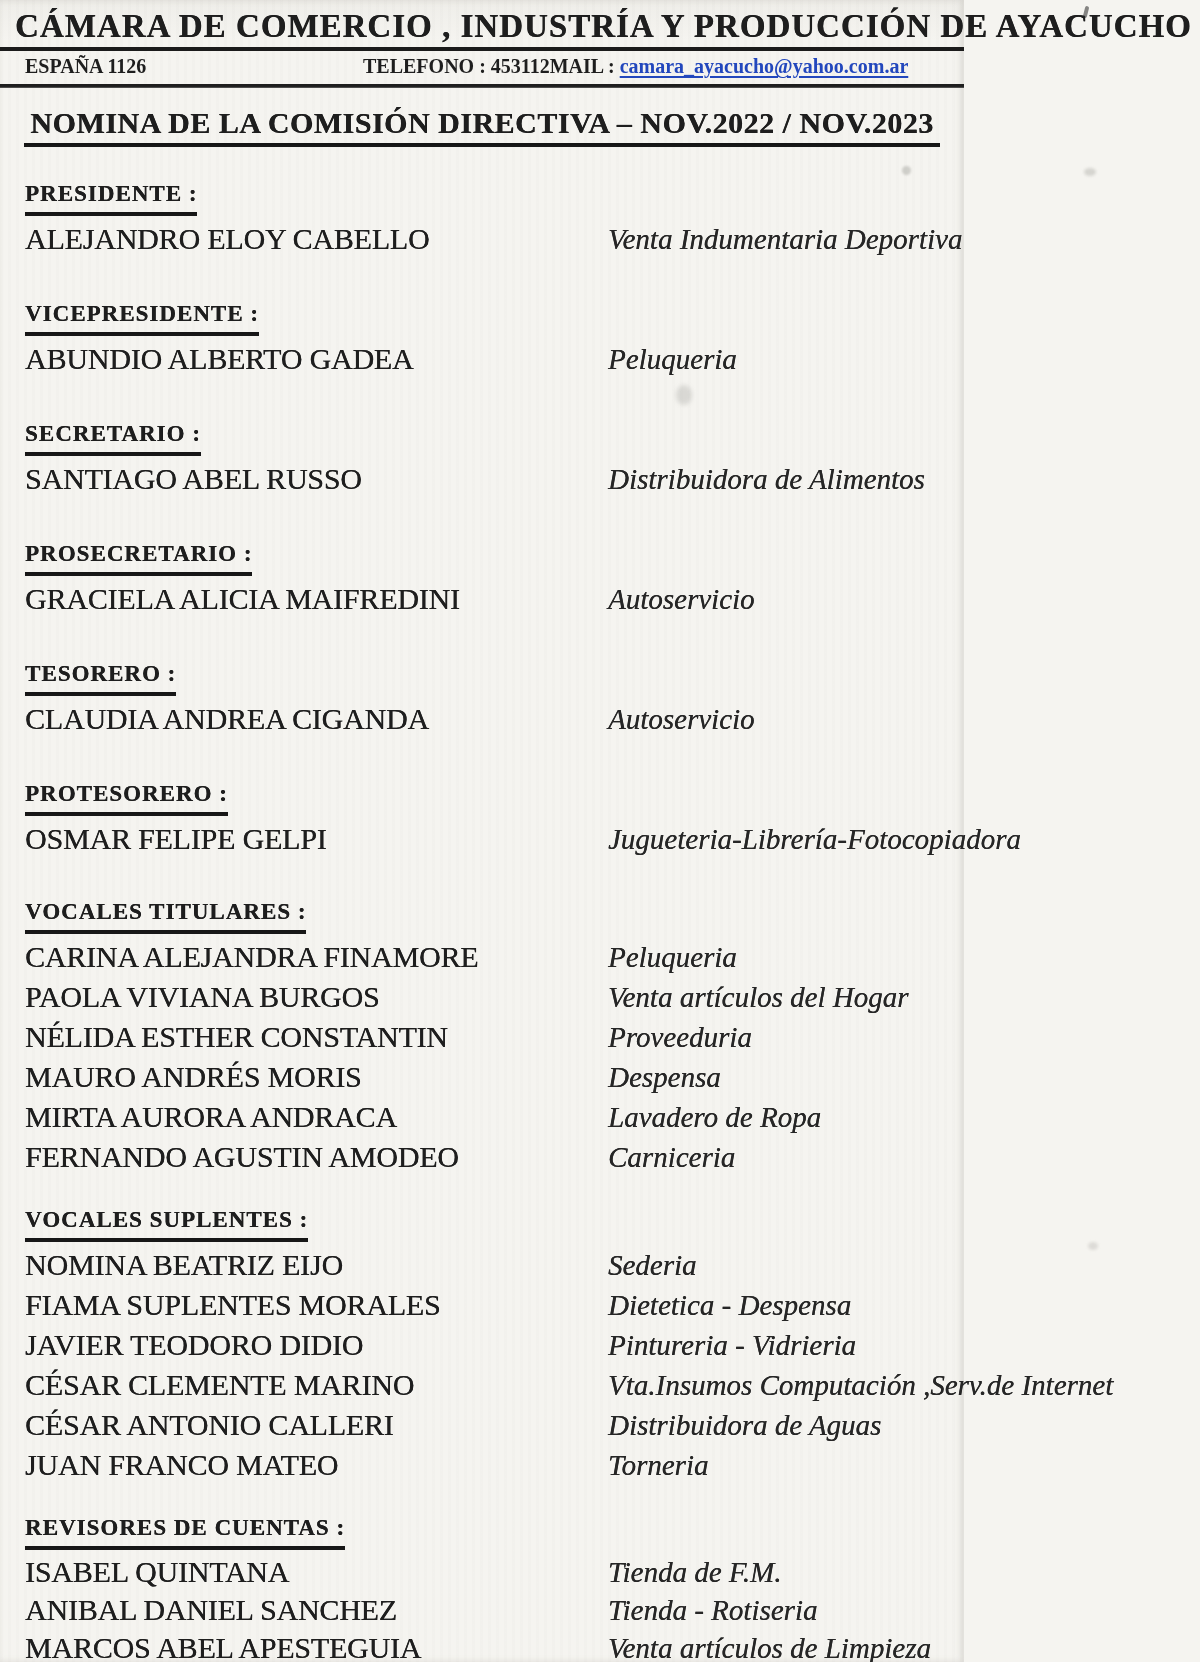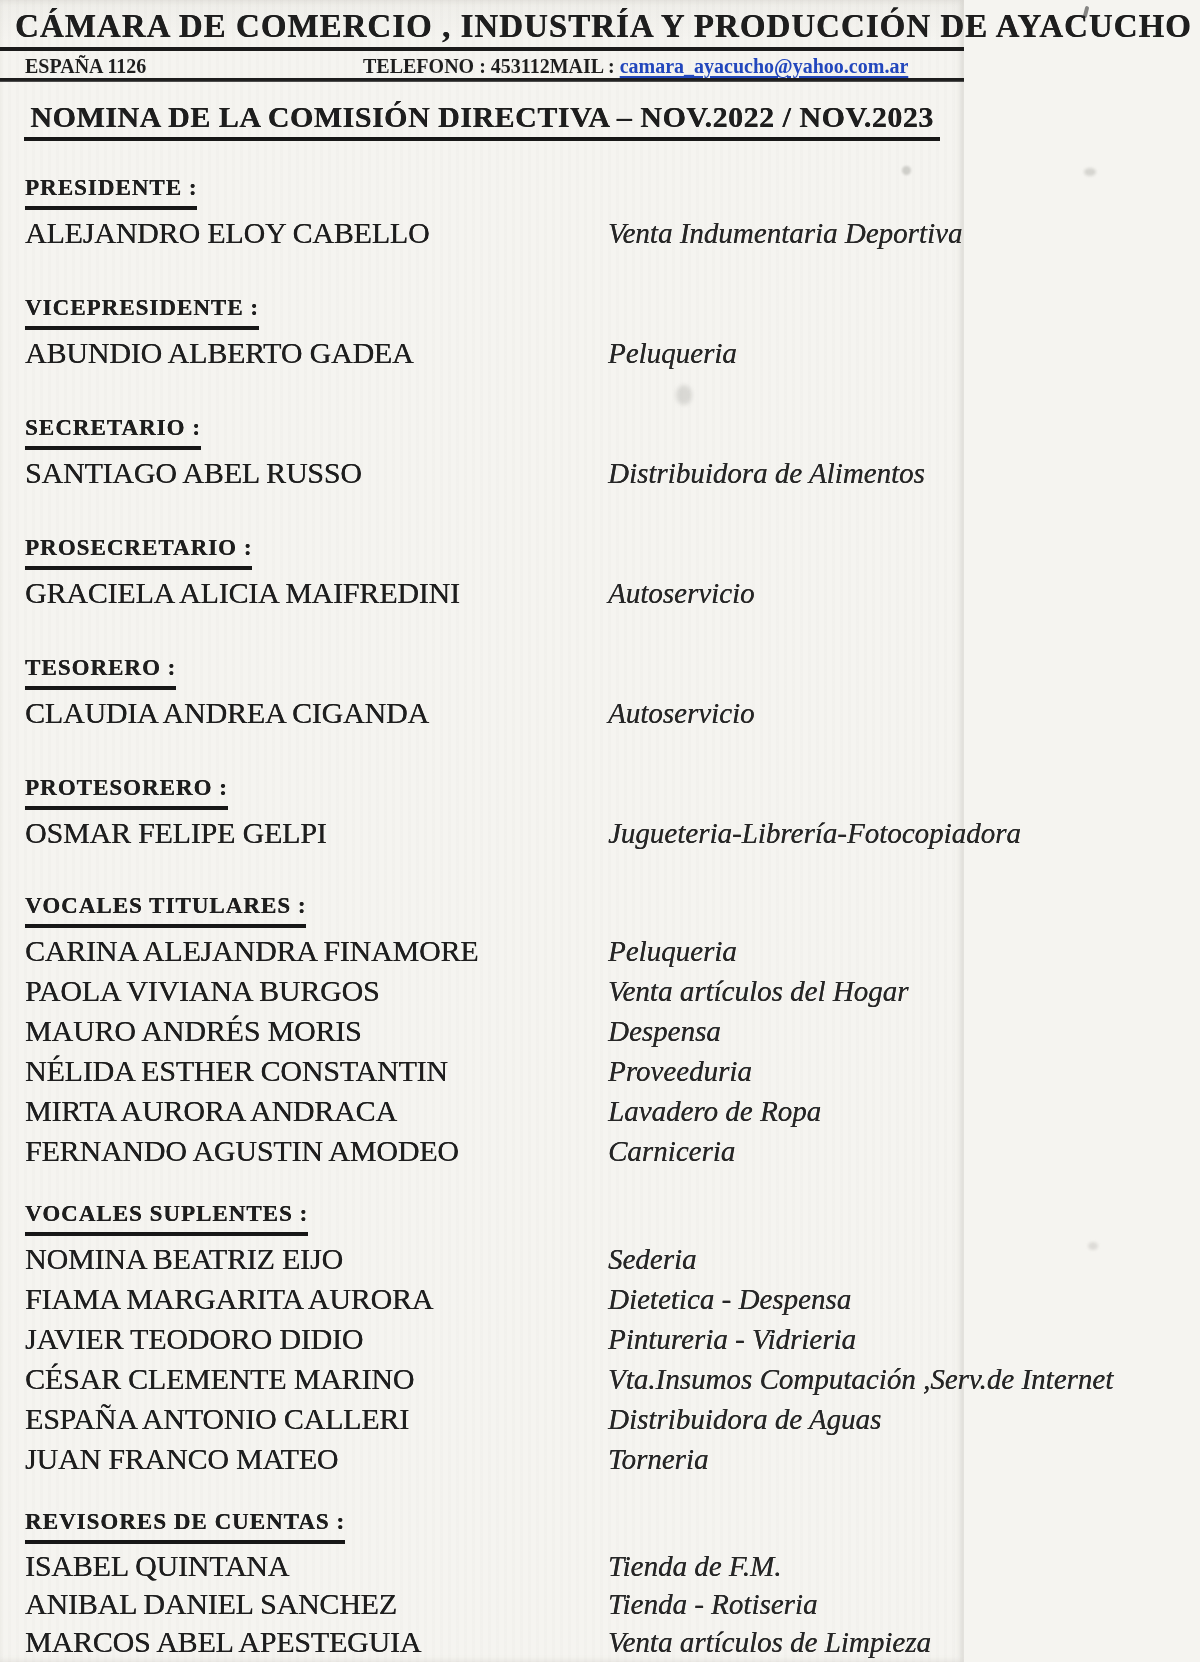"ESPAÑA 1126" .contact-bar { padding: 4px 72px 0 25px -> 4px 72px 6px 25px }
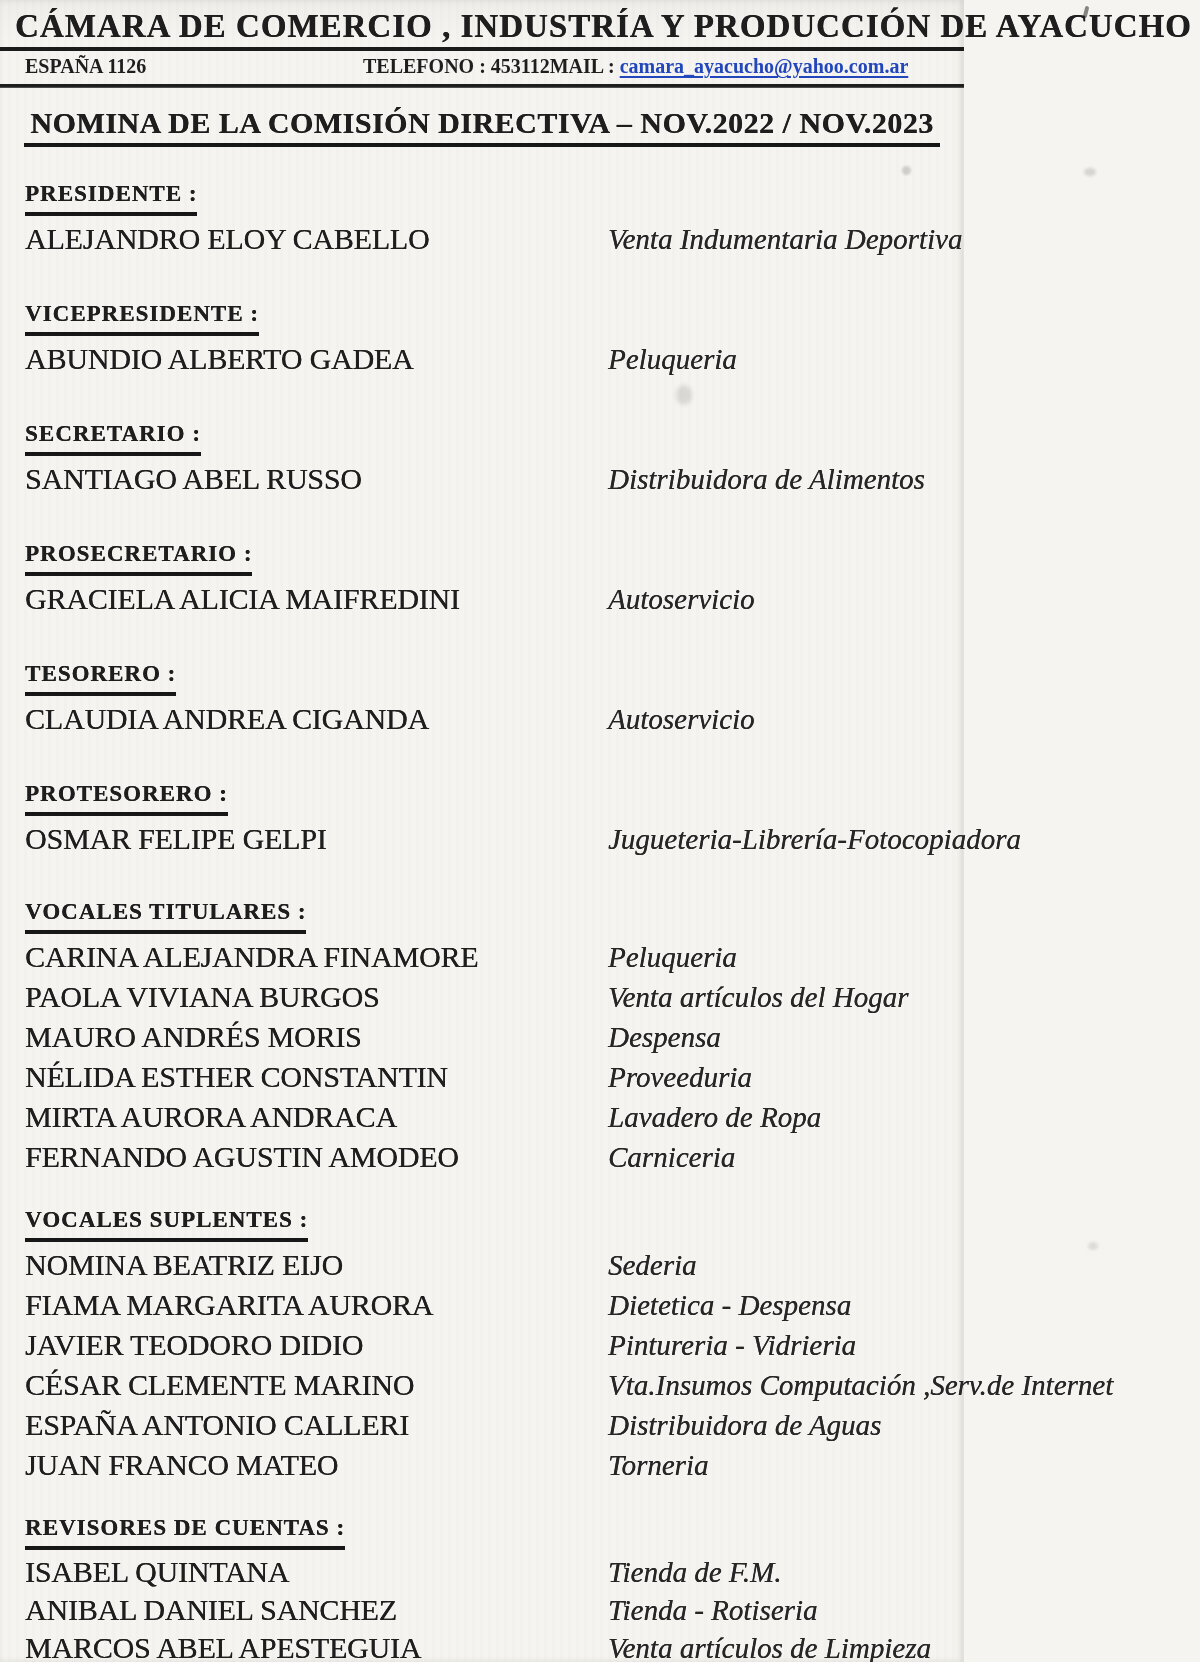"MAURO ANDRÉS MORIS" div.member-row { order: before "NÉLIDA ESTHER CONSTANTIN" -> after "NÉLIDA ESTHER CONSTANTIN" }
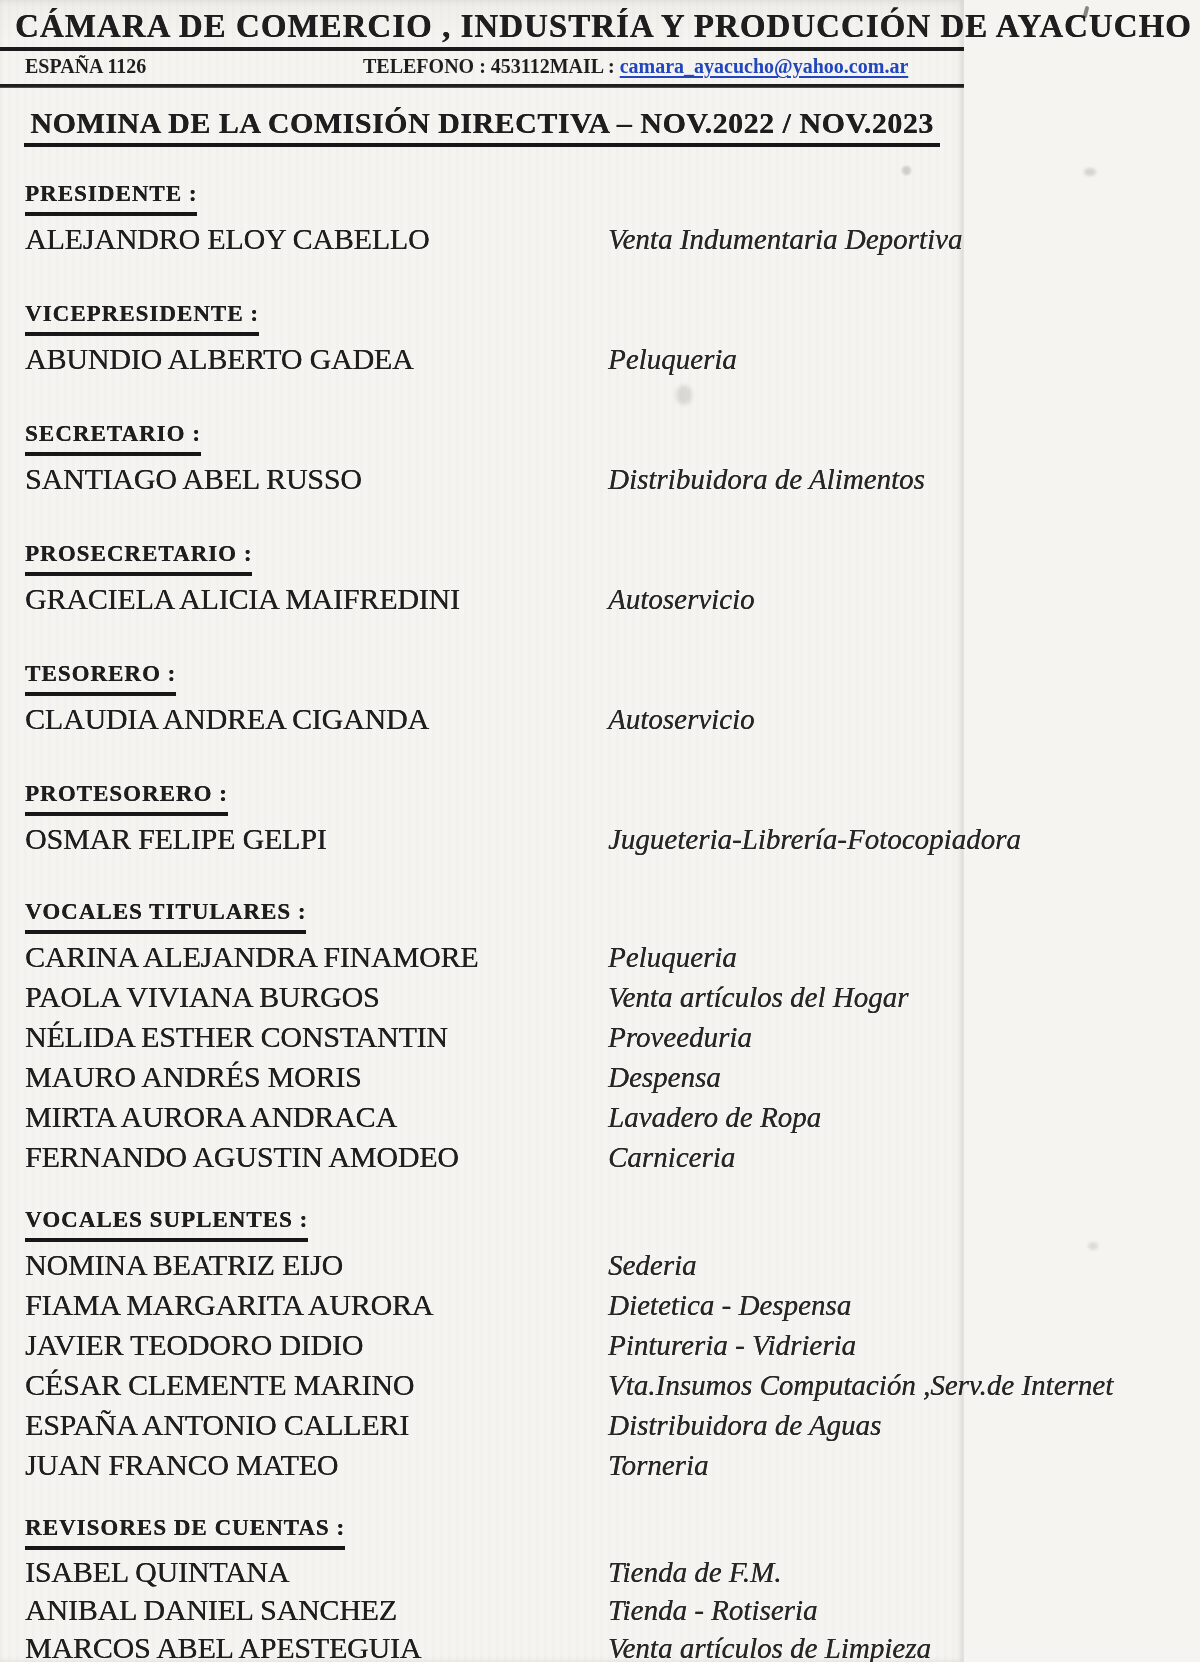"FIAMA MARGARITA AURORA" span.member-name { text: MARGARITA AURORA -> SUPLENTES MORALES }
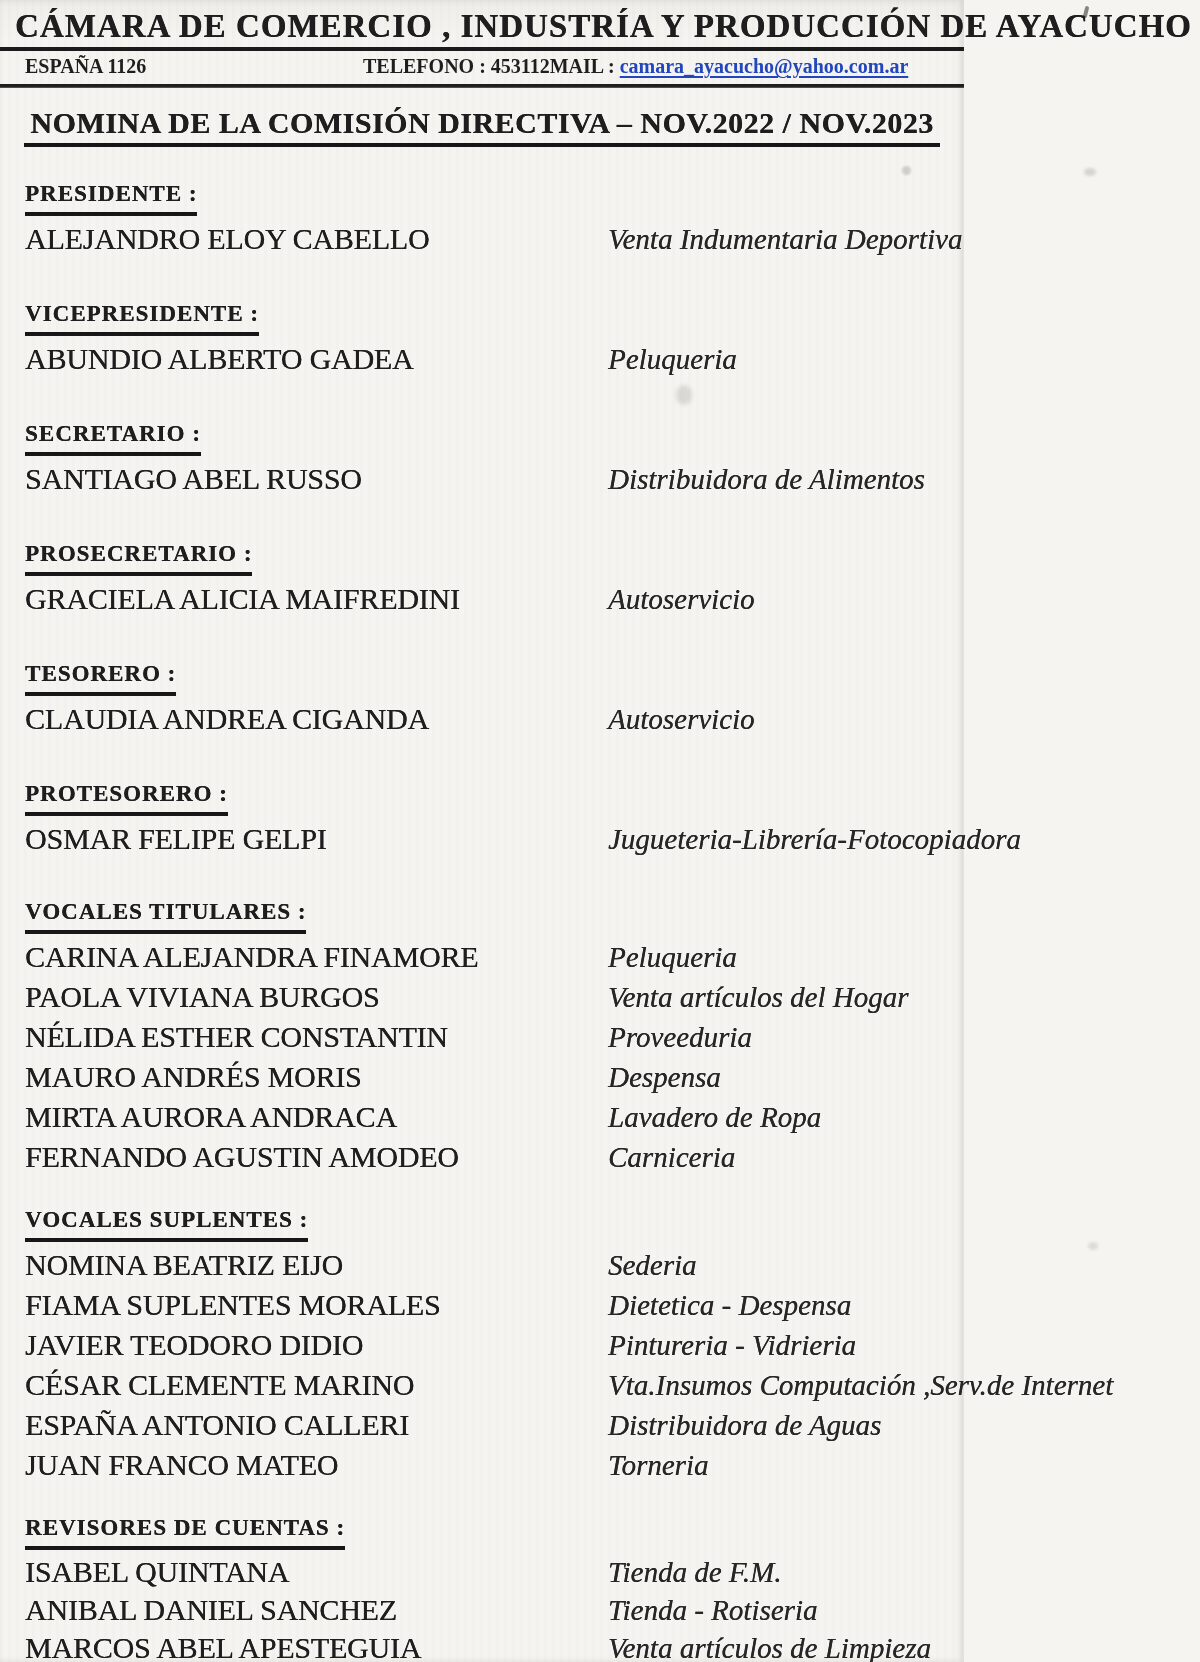"ESPAÑA ANTONIO CALLERI" span.member-name { text: ESPAÑA -> CÉSAR }
